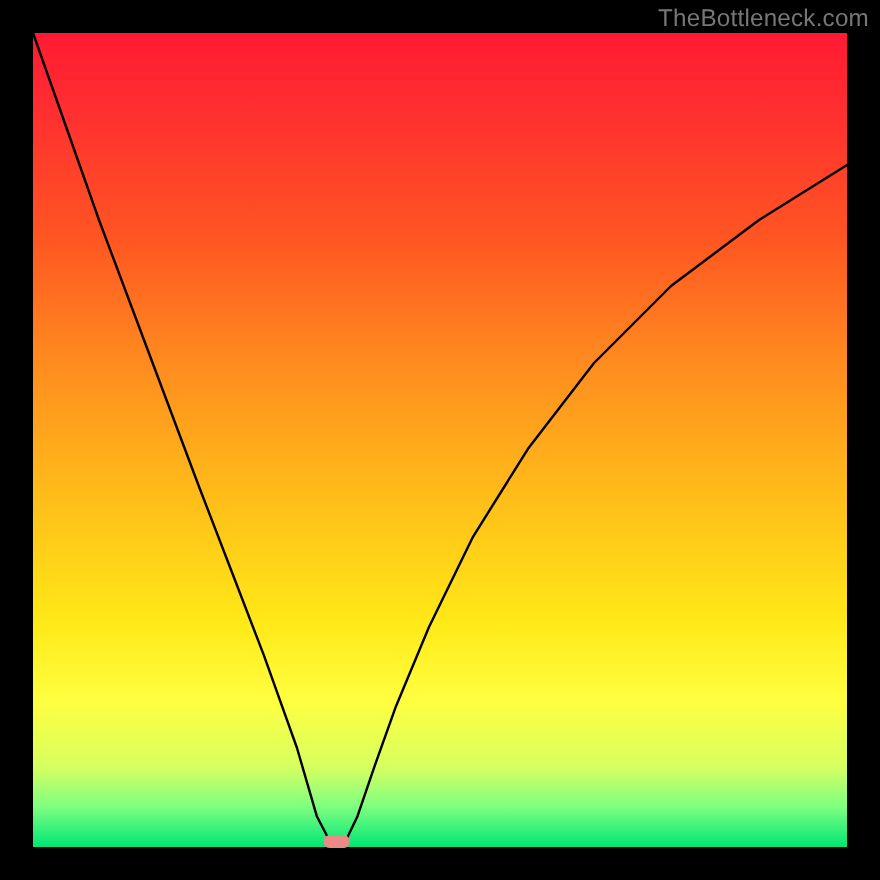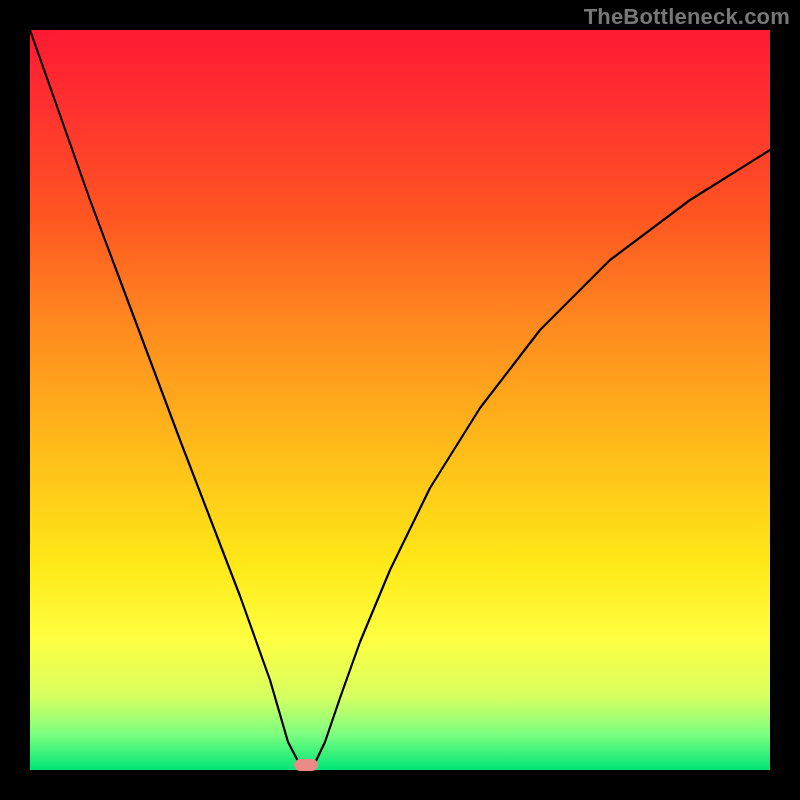"TheBottleneck.com" .watermark { font-weight: 700 -> 400 }
